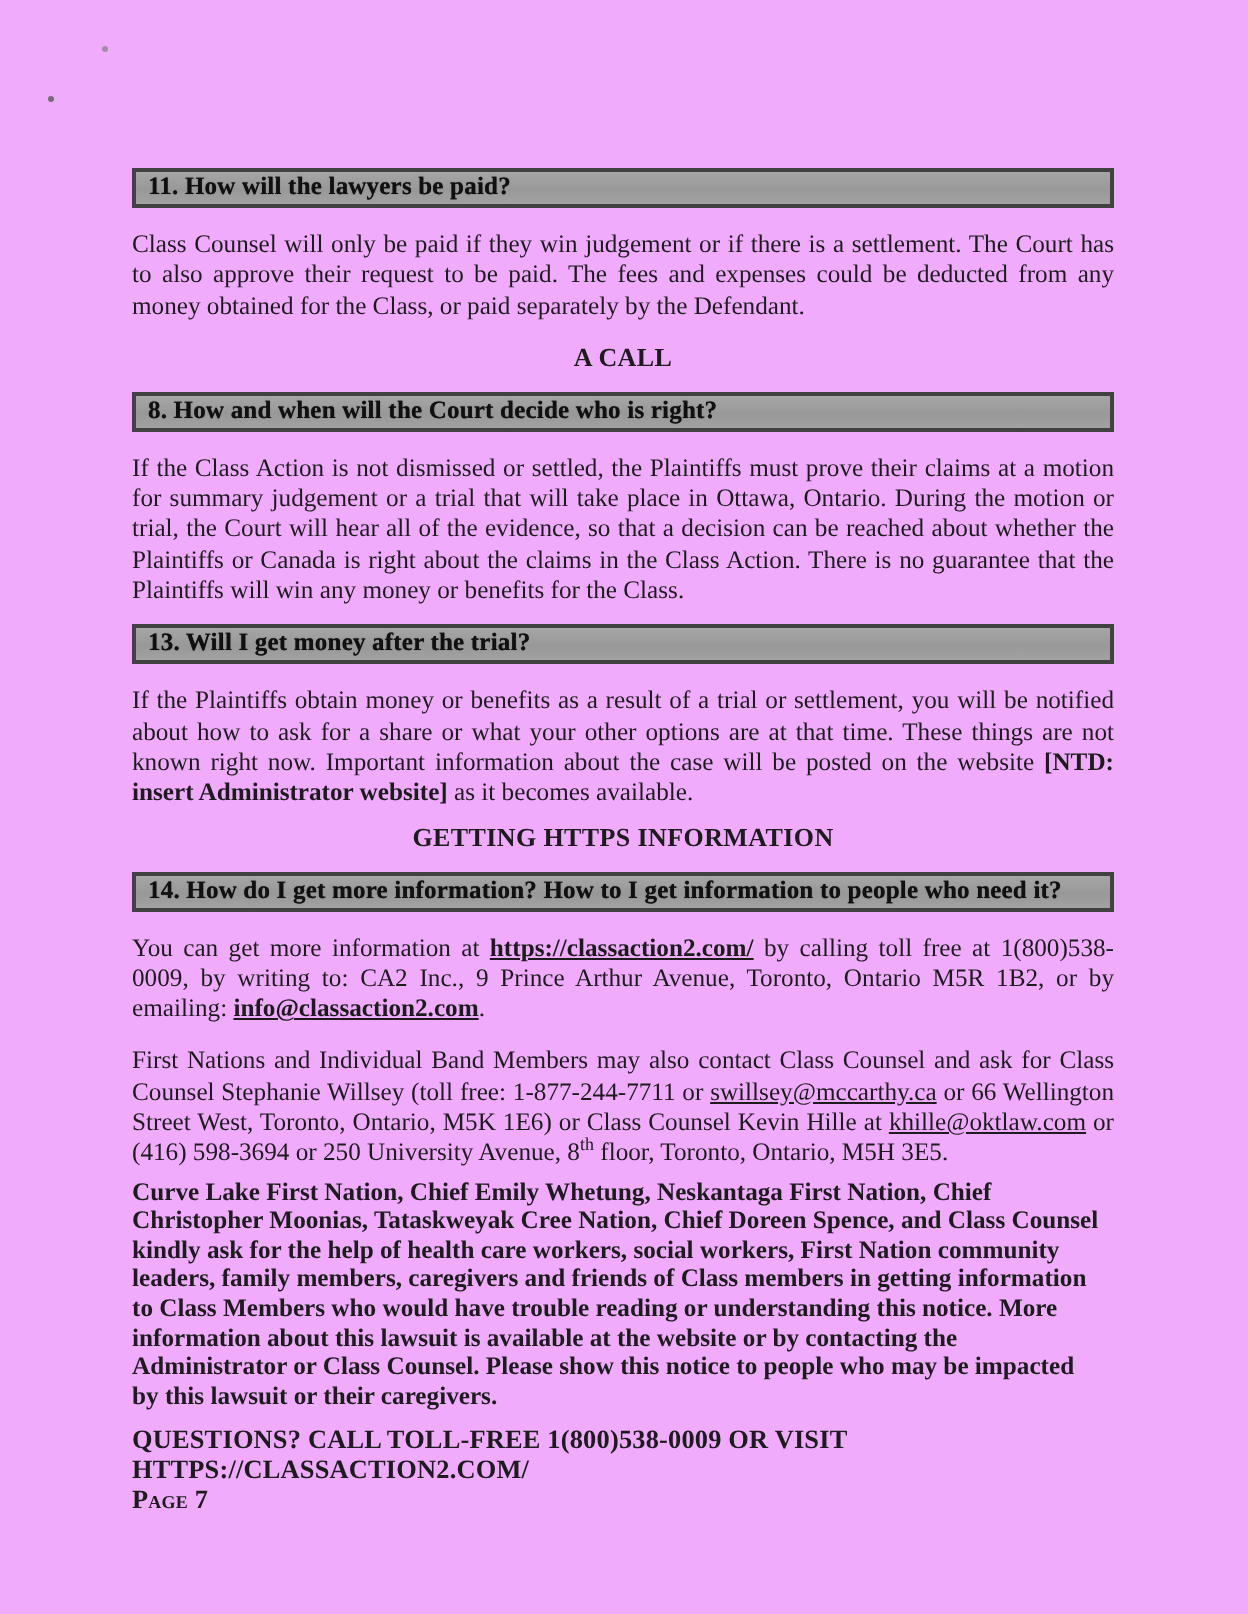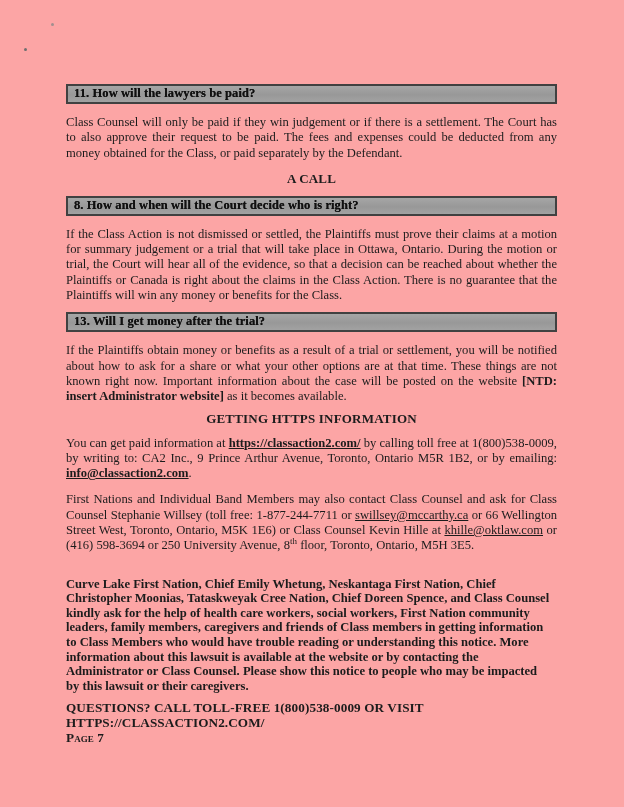"11. How will the lawyers" .page { background: #fca5a5 -> #f0abfc }
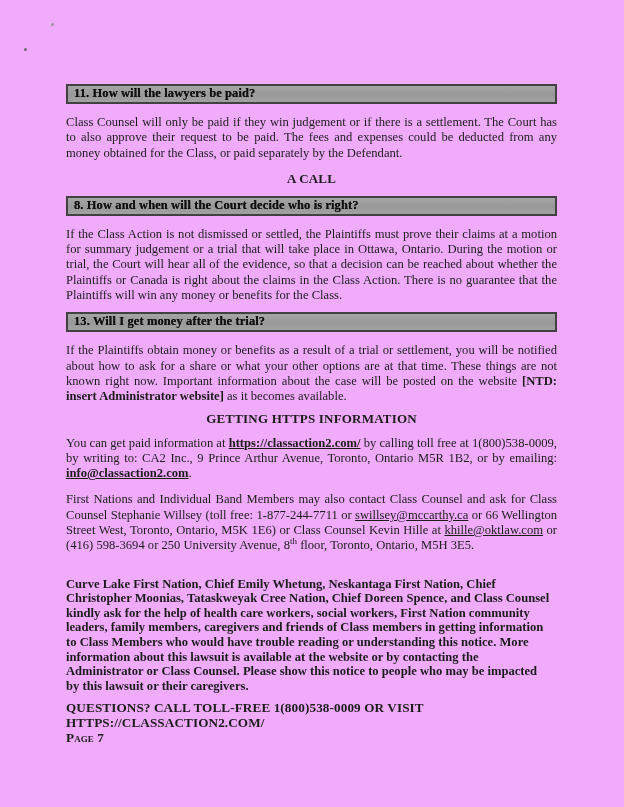"14. How do I get" div.qbar { html: none -> <div> <span>14. How do I get more information? How to I get information to people who need it?</span> </div> }
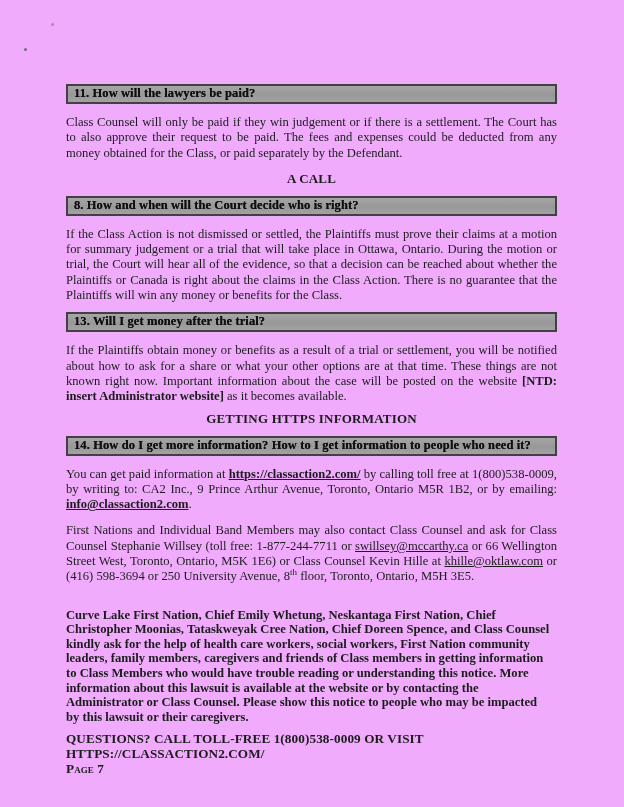"You can get paid information" span { text: paid -> more }
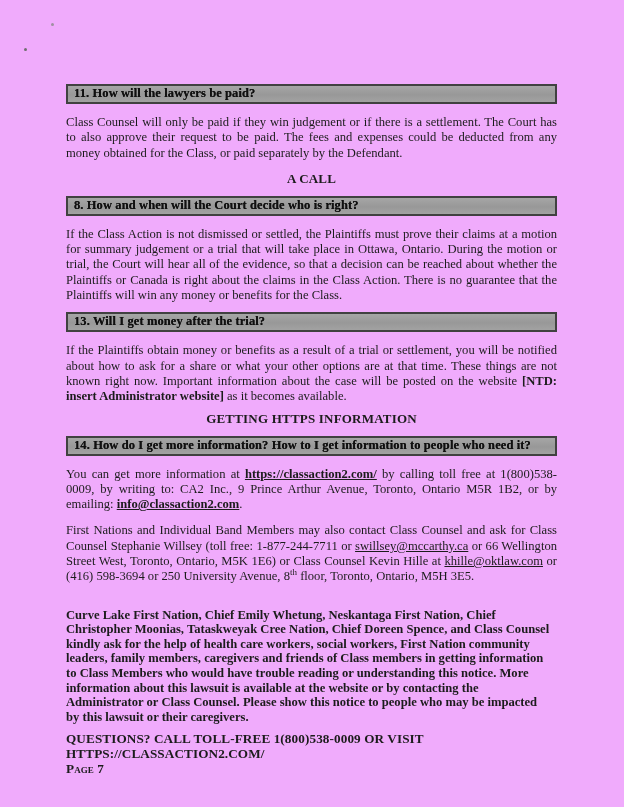"First Nations and Individual Band" .para.q14b { margin-bottom: 23px -> 4px }
